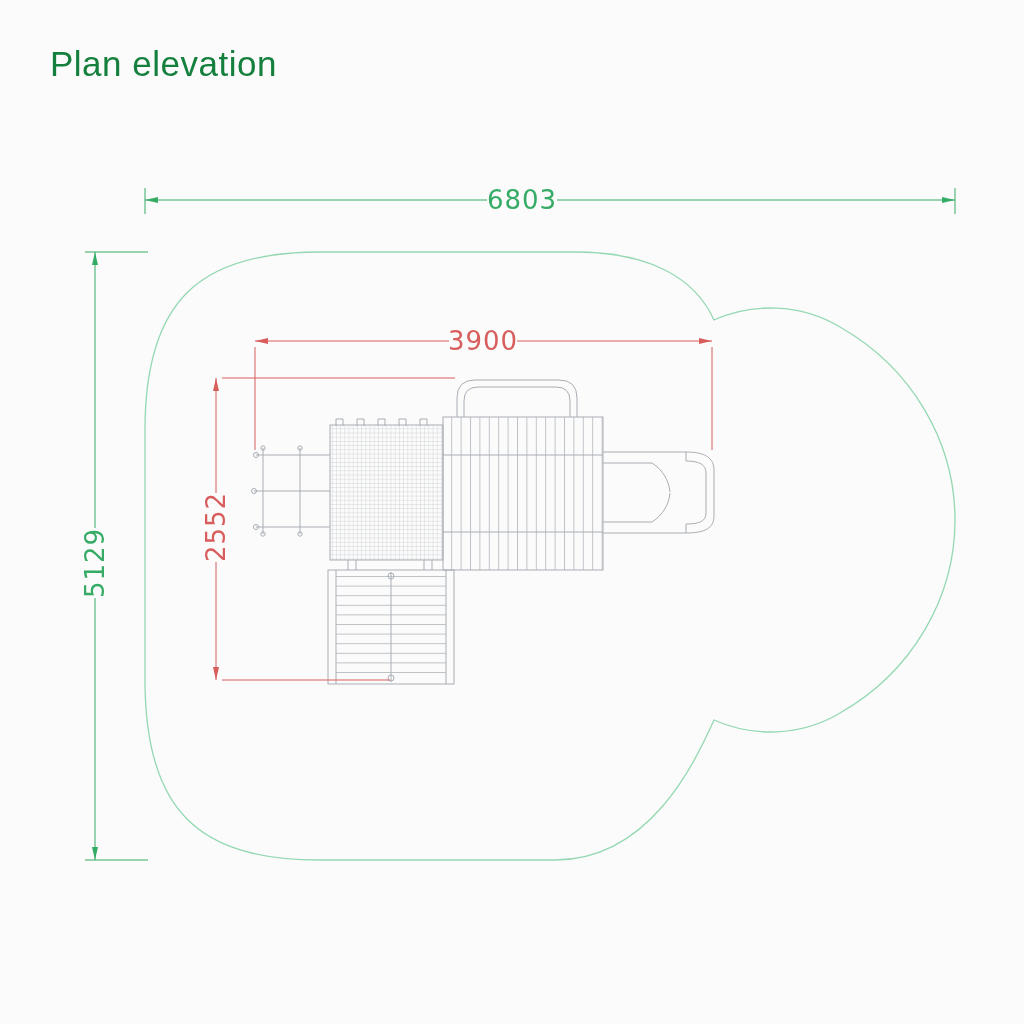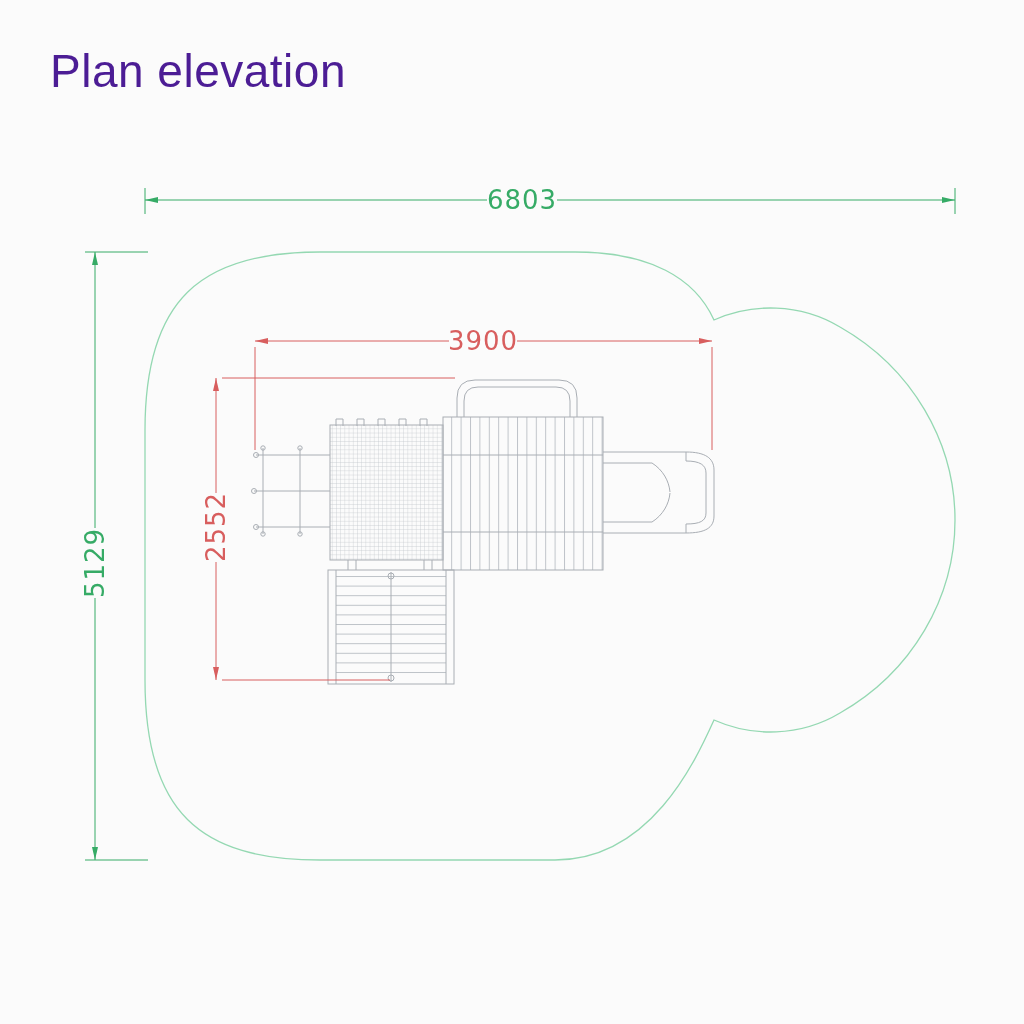"Plan elevation" .page-title { color: #4c1d95 -> #15803d; font-size: 46px -> 35px }
